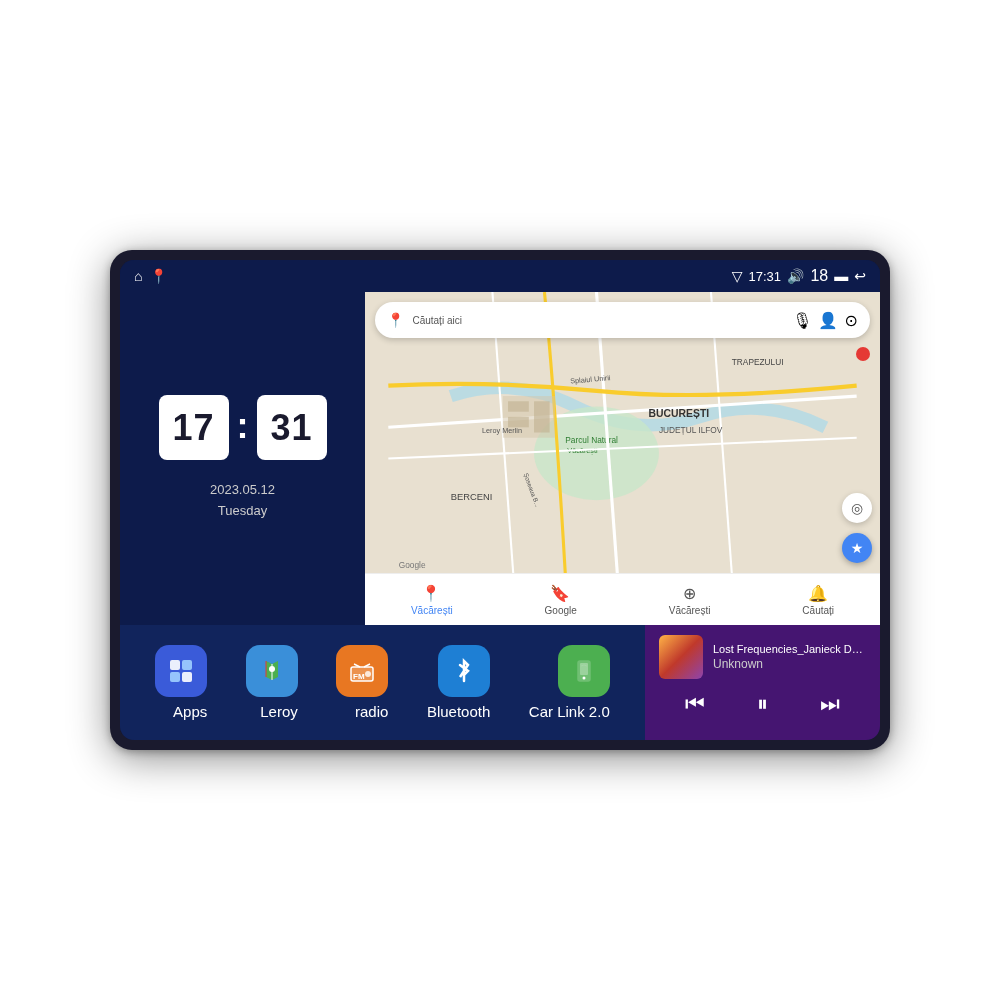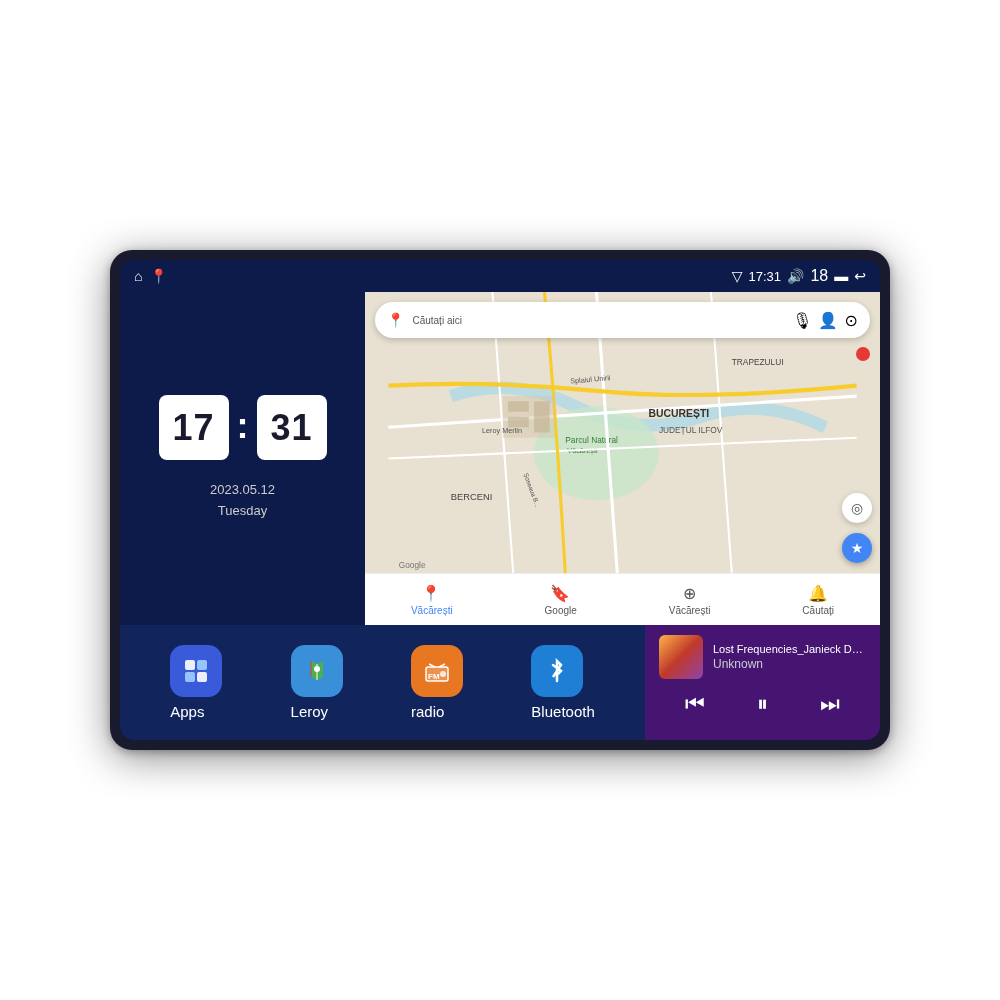"FM" .app-item { align-items: flex-start -> flex-end }
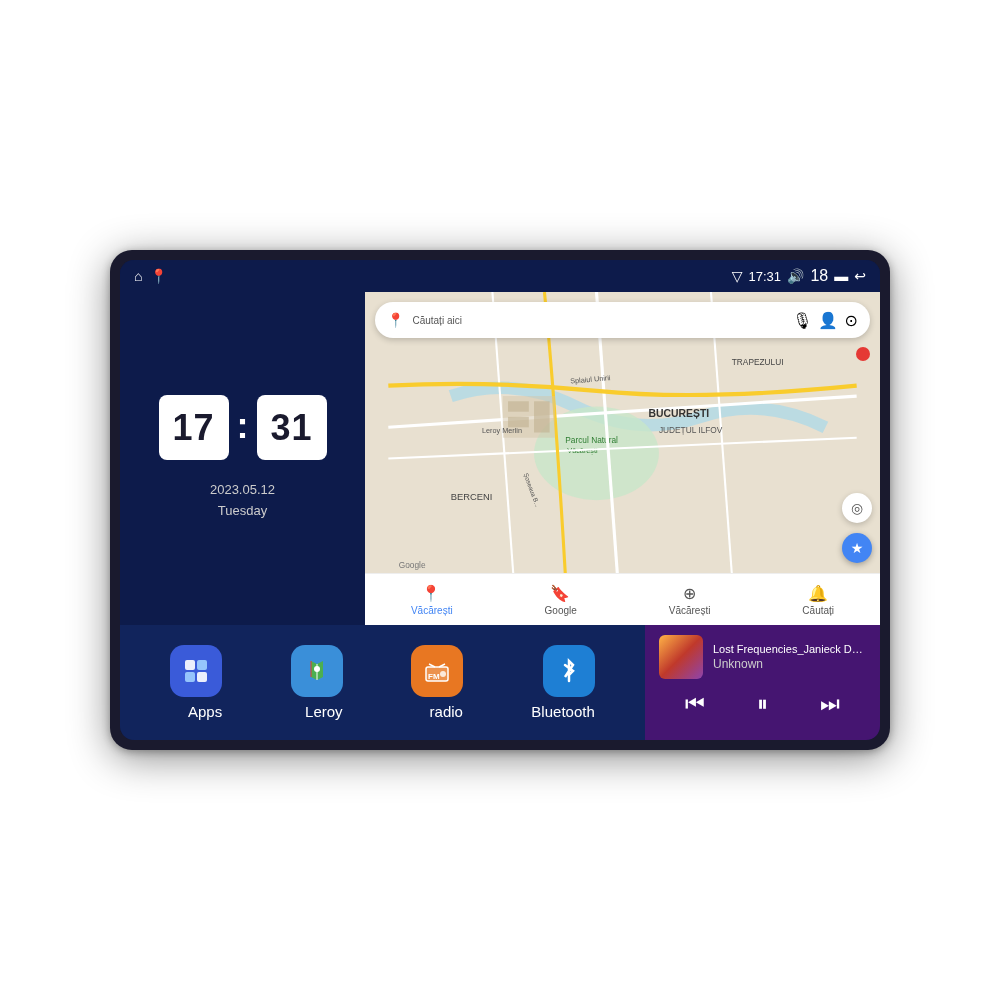"Car Link 2.0" div.app-item { html: none -> <div> <div> <svg> <rect></rect> <rect></rect> <circle></circle> <path></path> </svg> </div> <span>Car Link 2.0</span> </div> }
